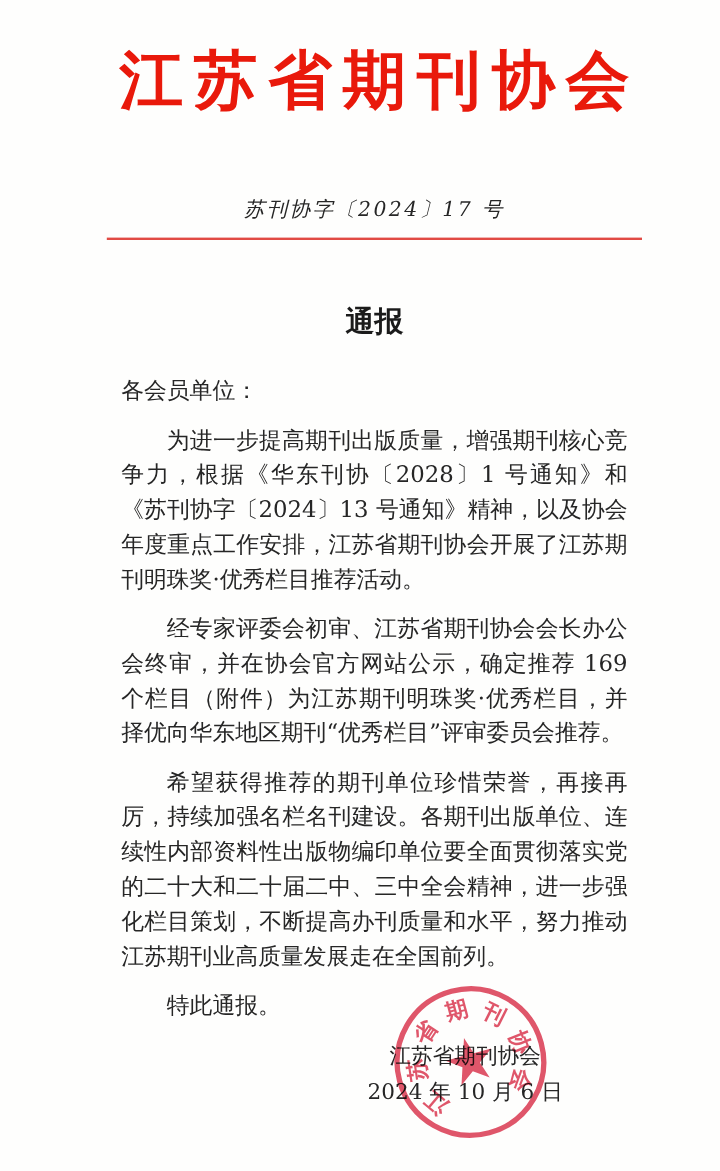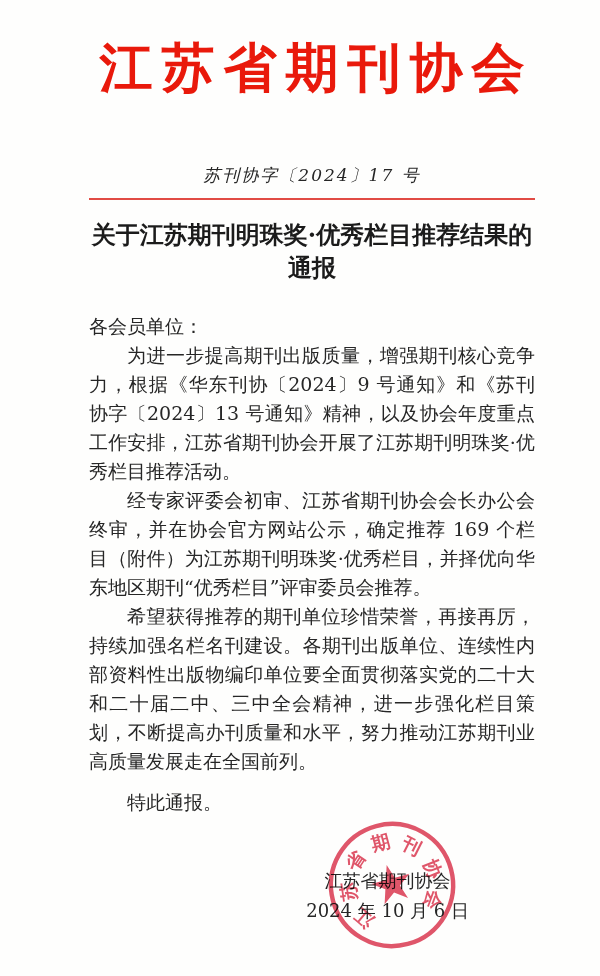"关于江苏期刊明珠奖·优秀栏目推荐结果的" span { html: <span>关于江苏期刊明珠奖·优秀栏目推荐结果的</span> -> none }
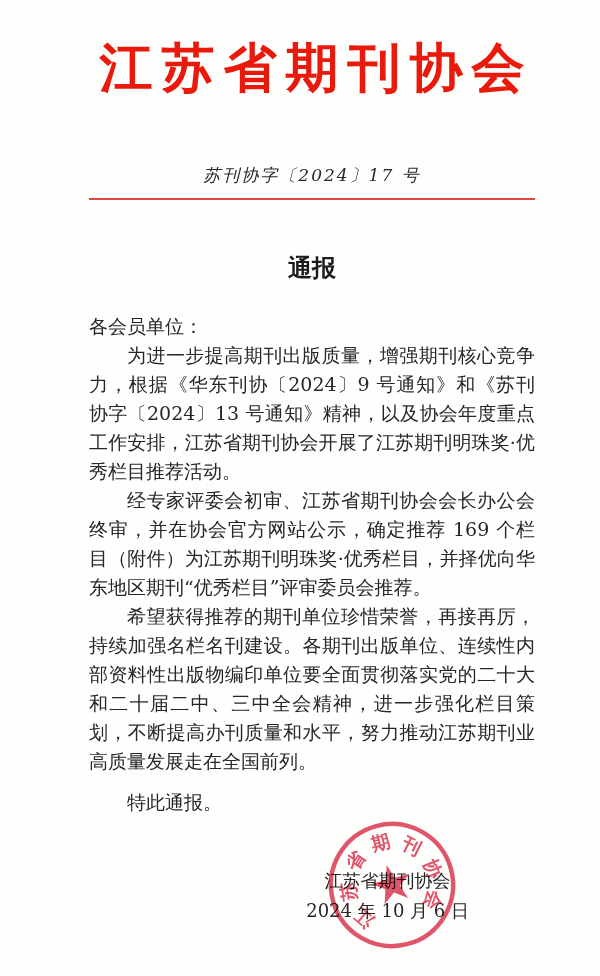"各会员单位：" .body-text p { margin: 0 -> 12px }
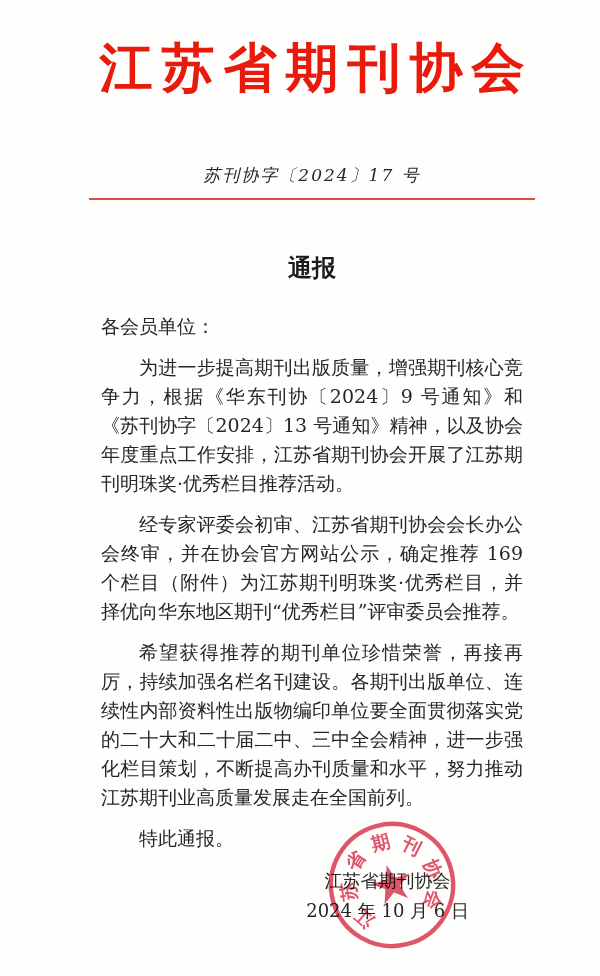"为进一步提高期刊出版质量，增强期刊核心竞争力，根据《华东刊协〔2024〕9" p { text: 2024〕9 -> 2028〕1 }
